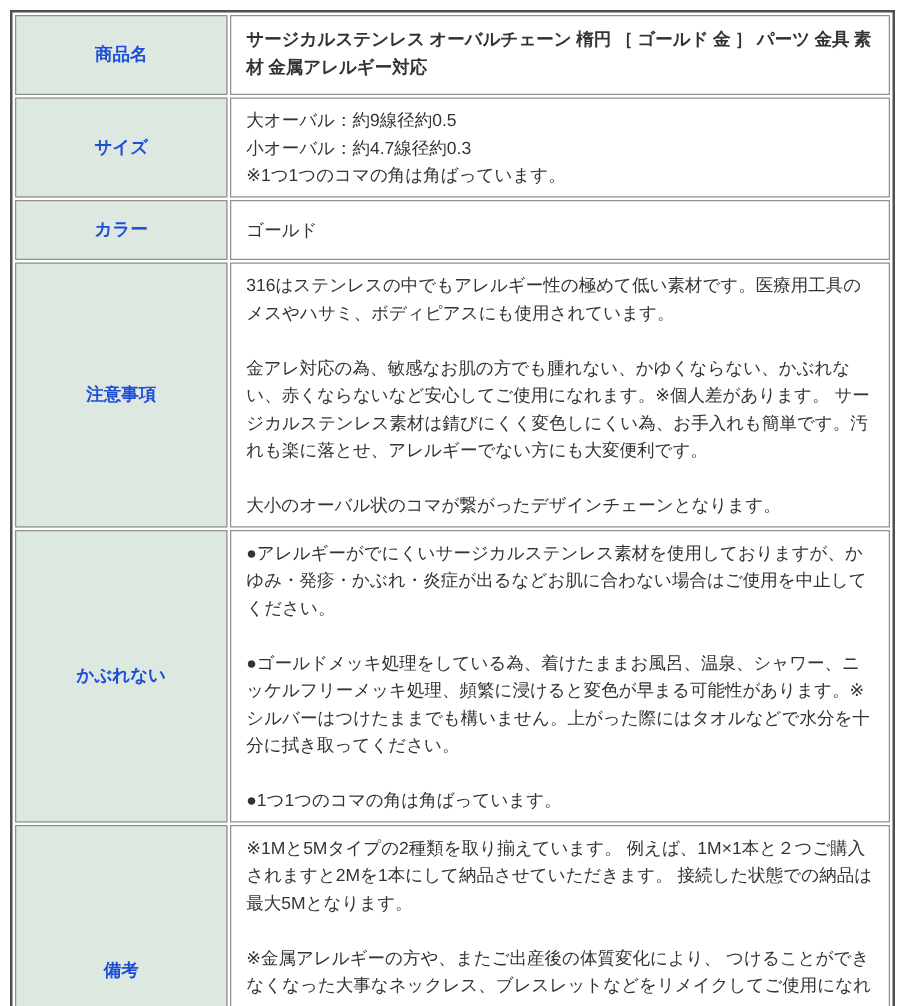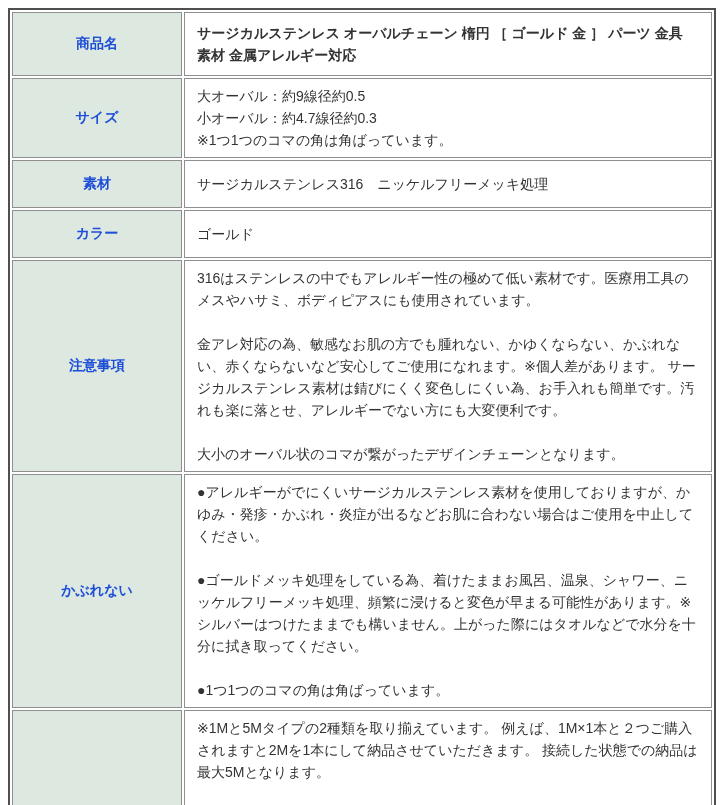"サージカルステンレス オーバルチェーン 楕円 ［ ゴールド" td.v-bold { font-family: none -> Liberation Serif, serif }
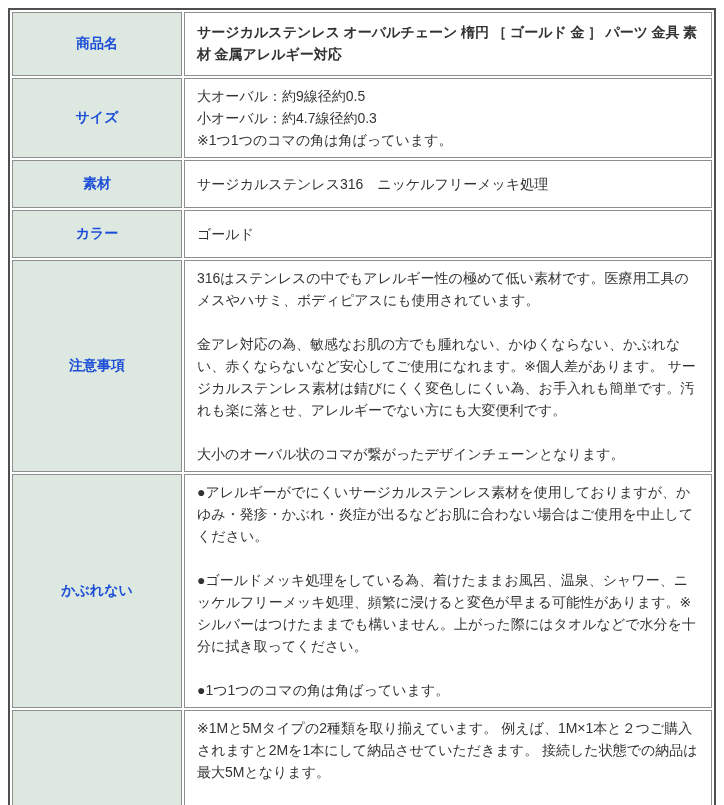"素材" tr { html: <tr> <th>素材</th> <td>サージカルステンレス316 ニッケルフリーメッキ処理</td> </tr> -> none }
